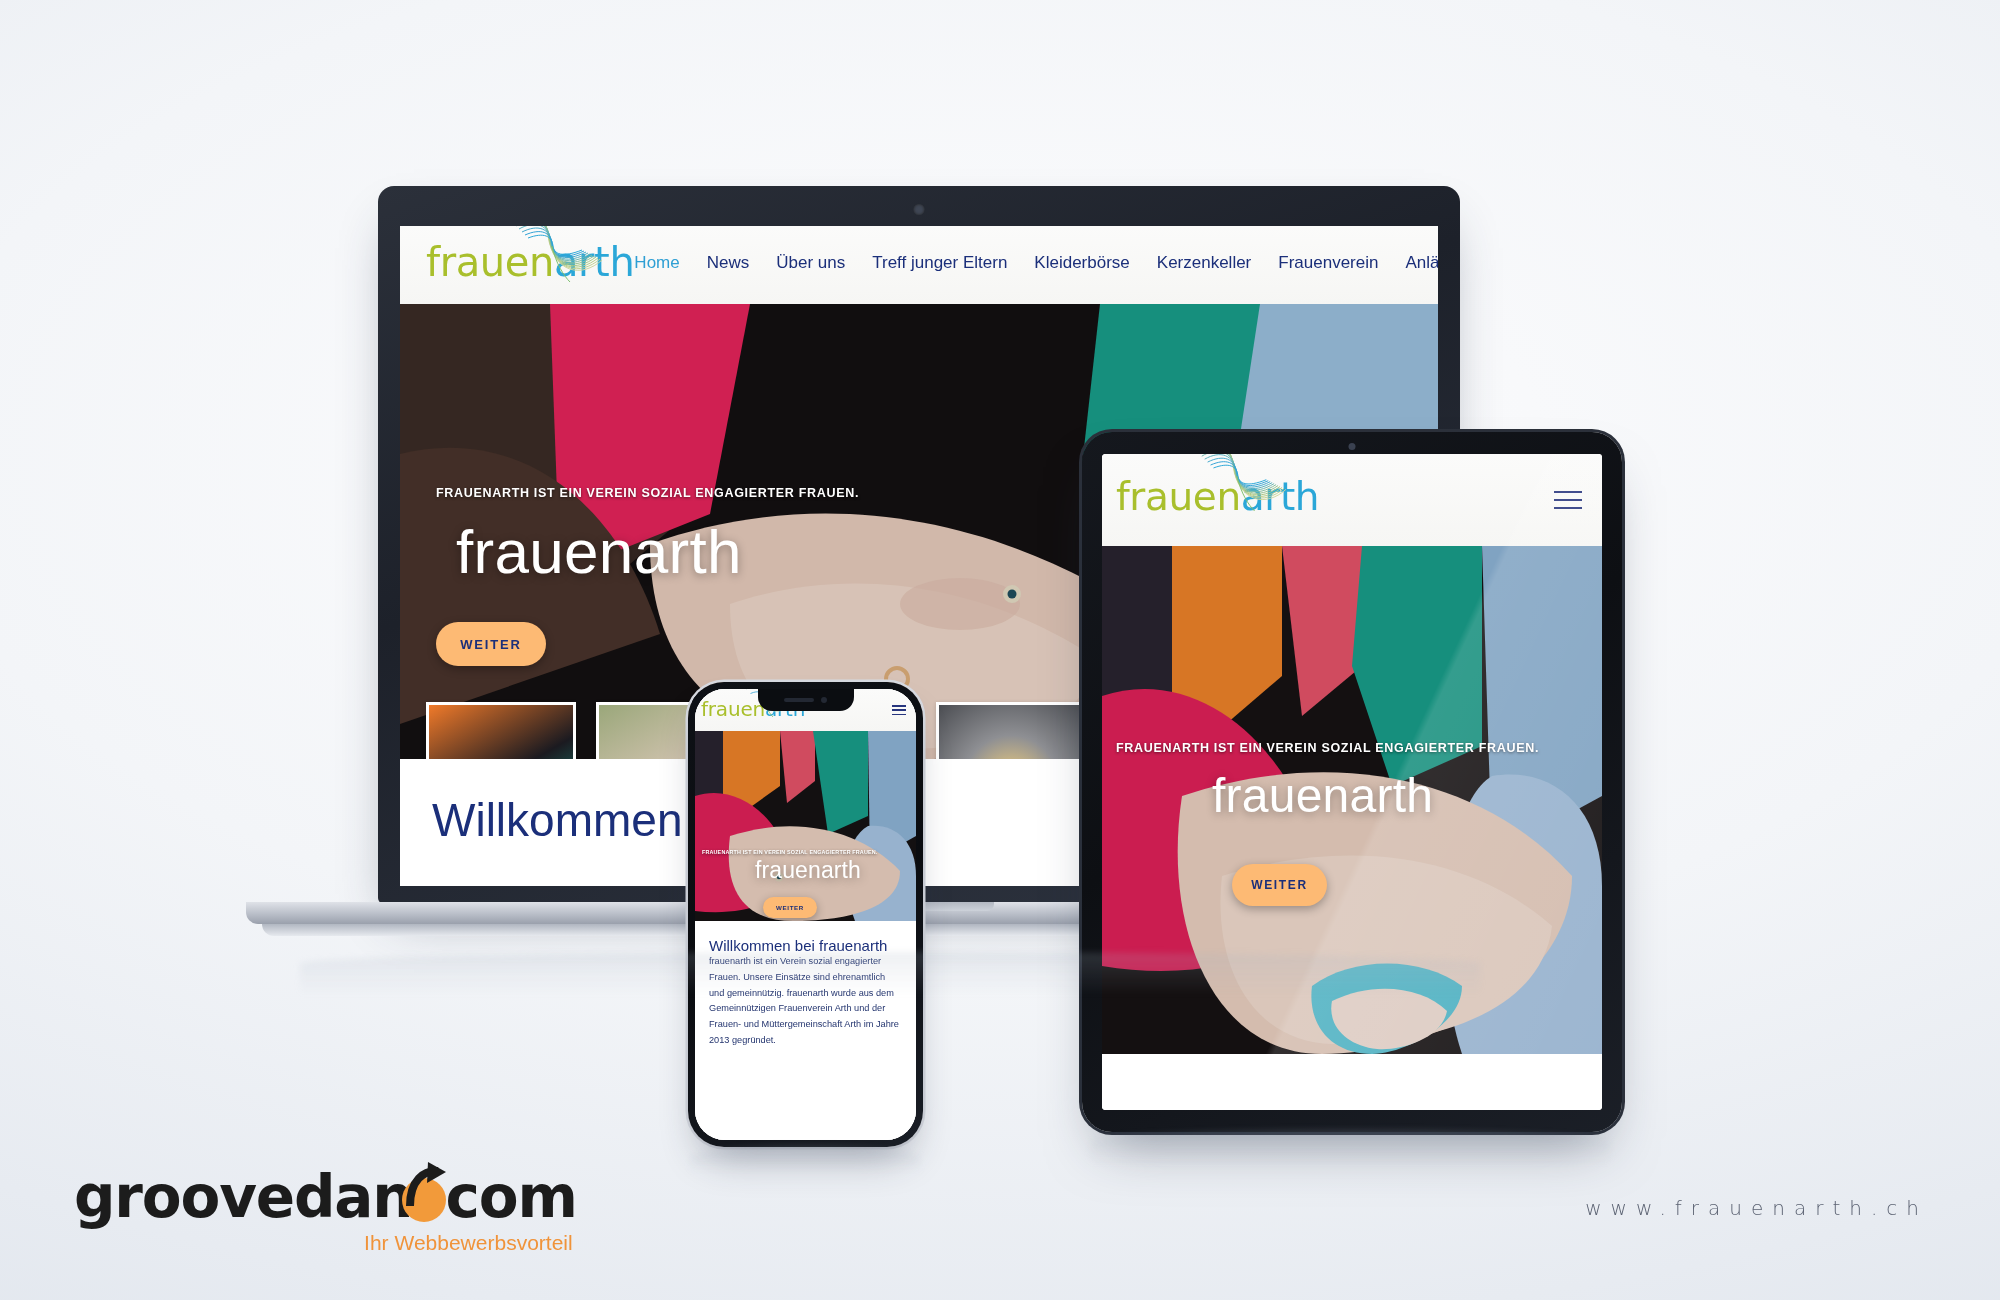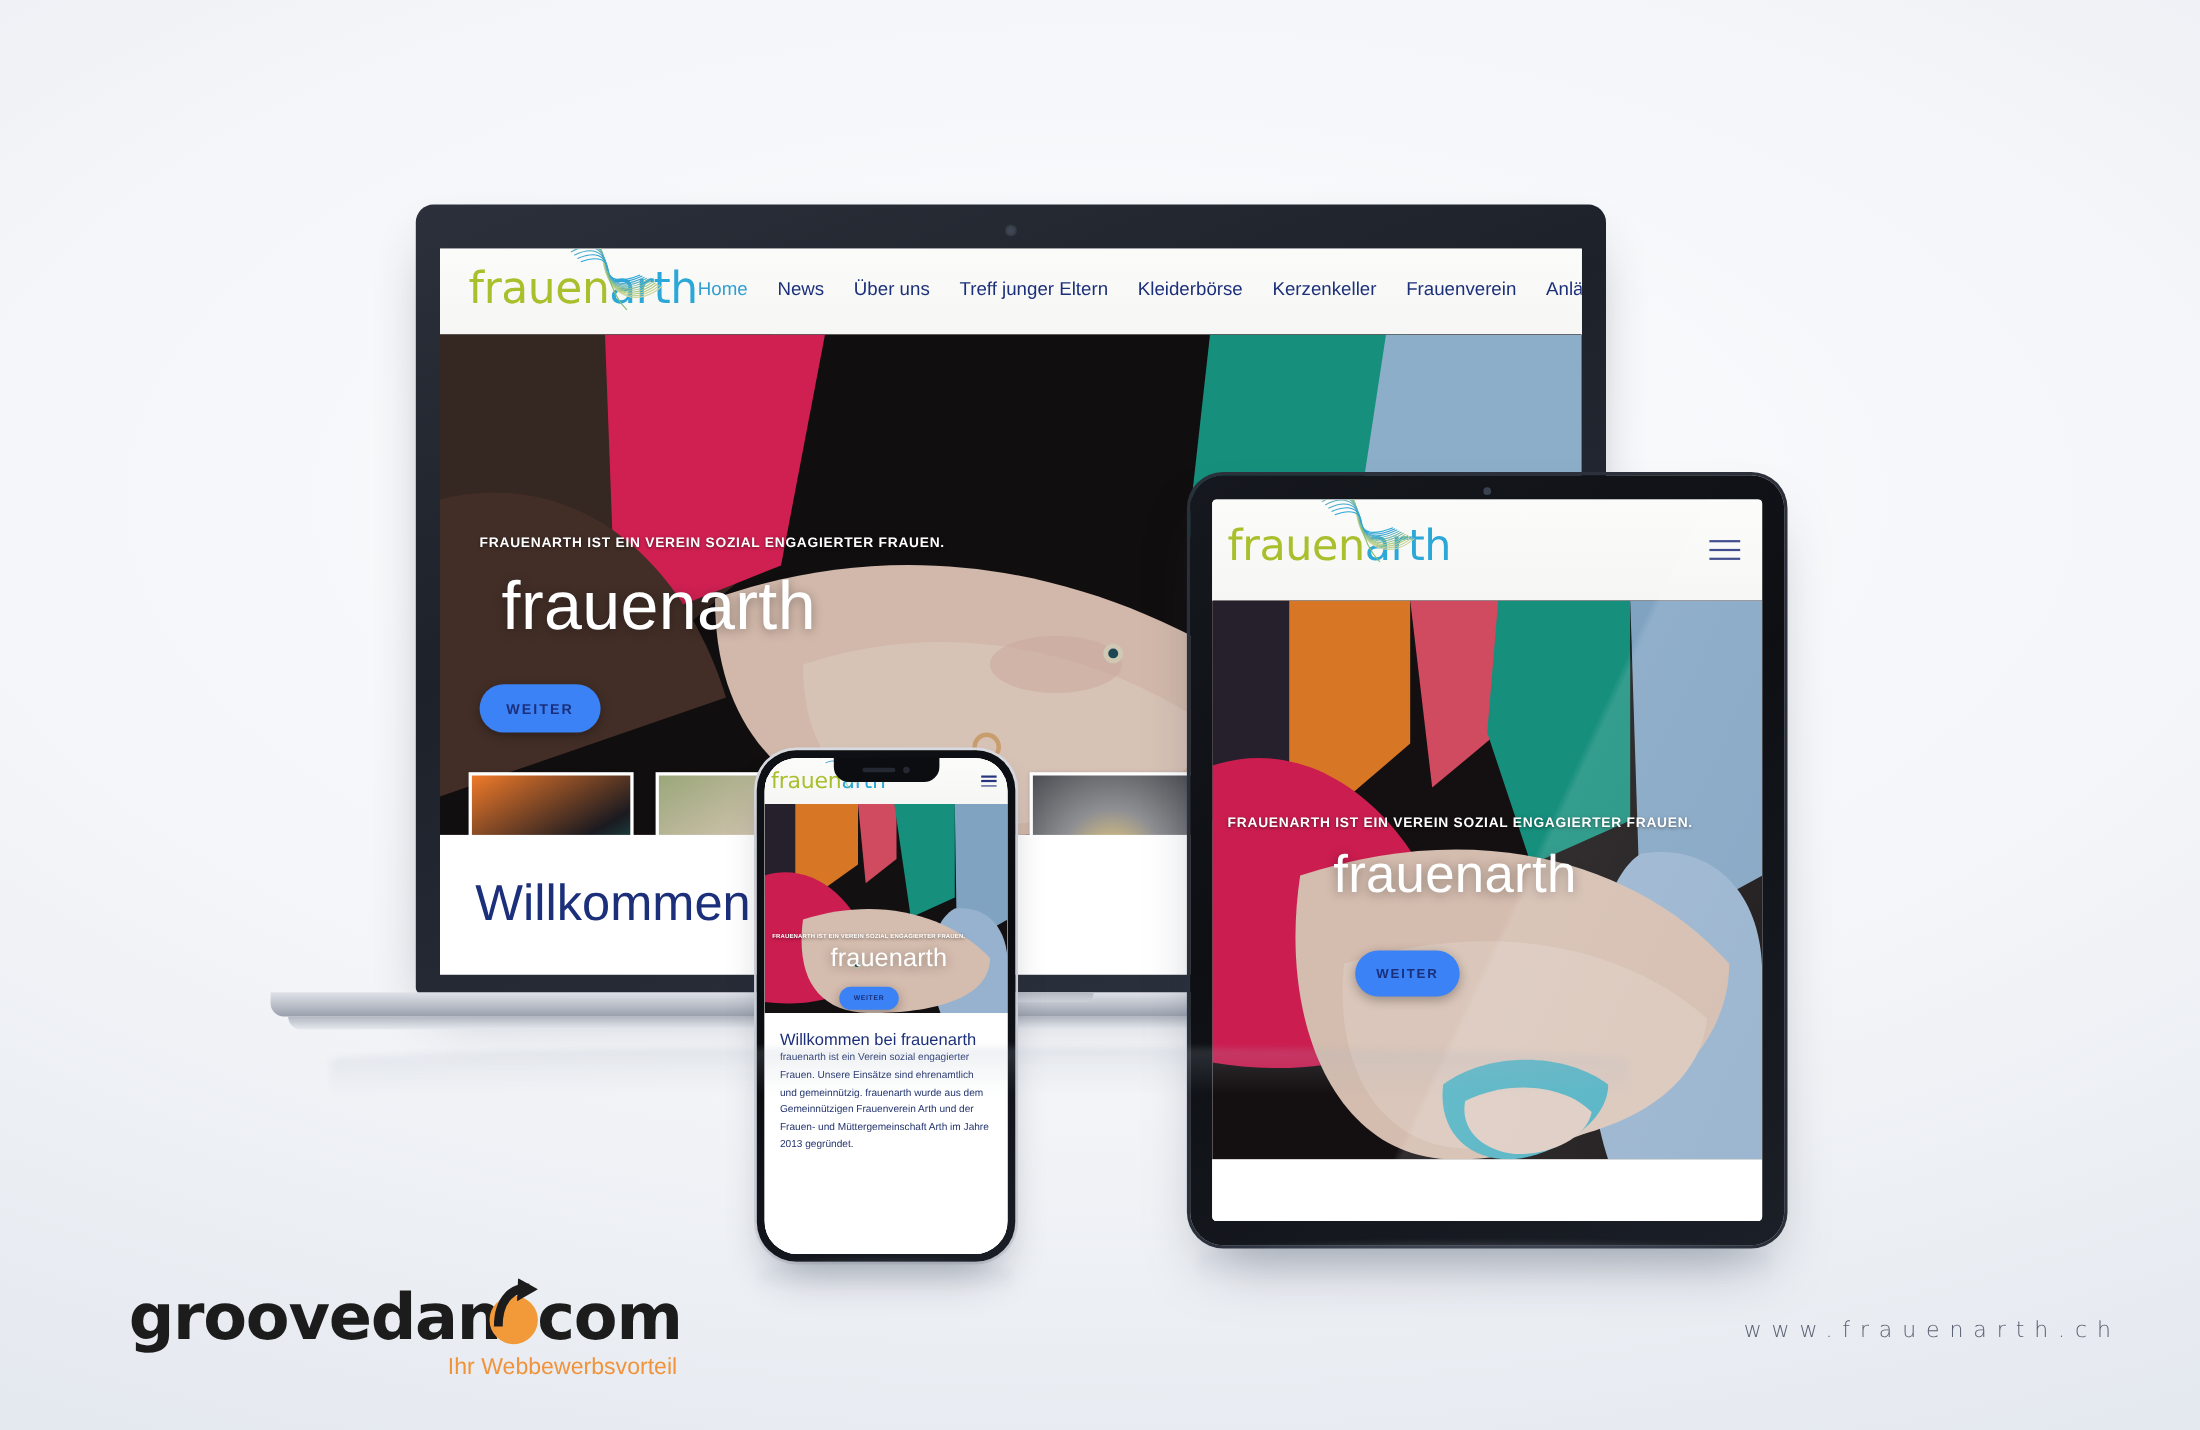"WEITER" .btn-weiter { background: #3b82f6 -> #fdba74 }
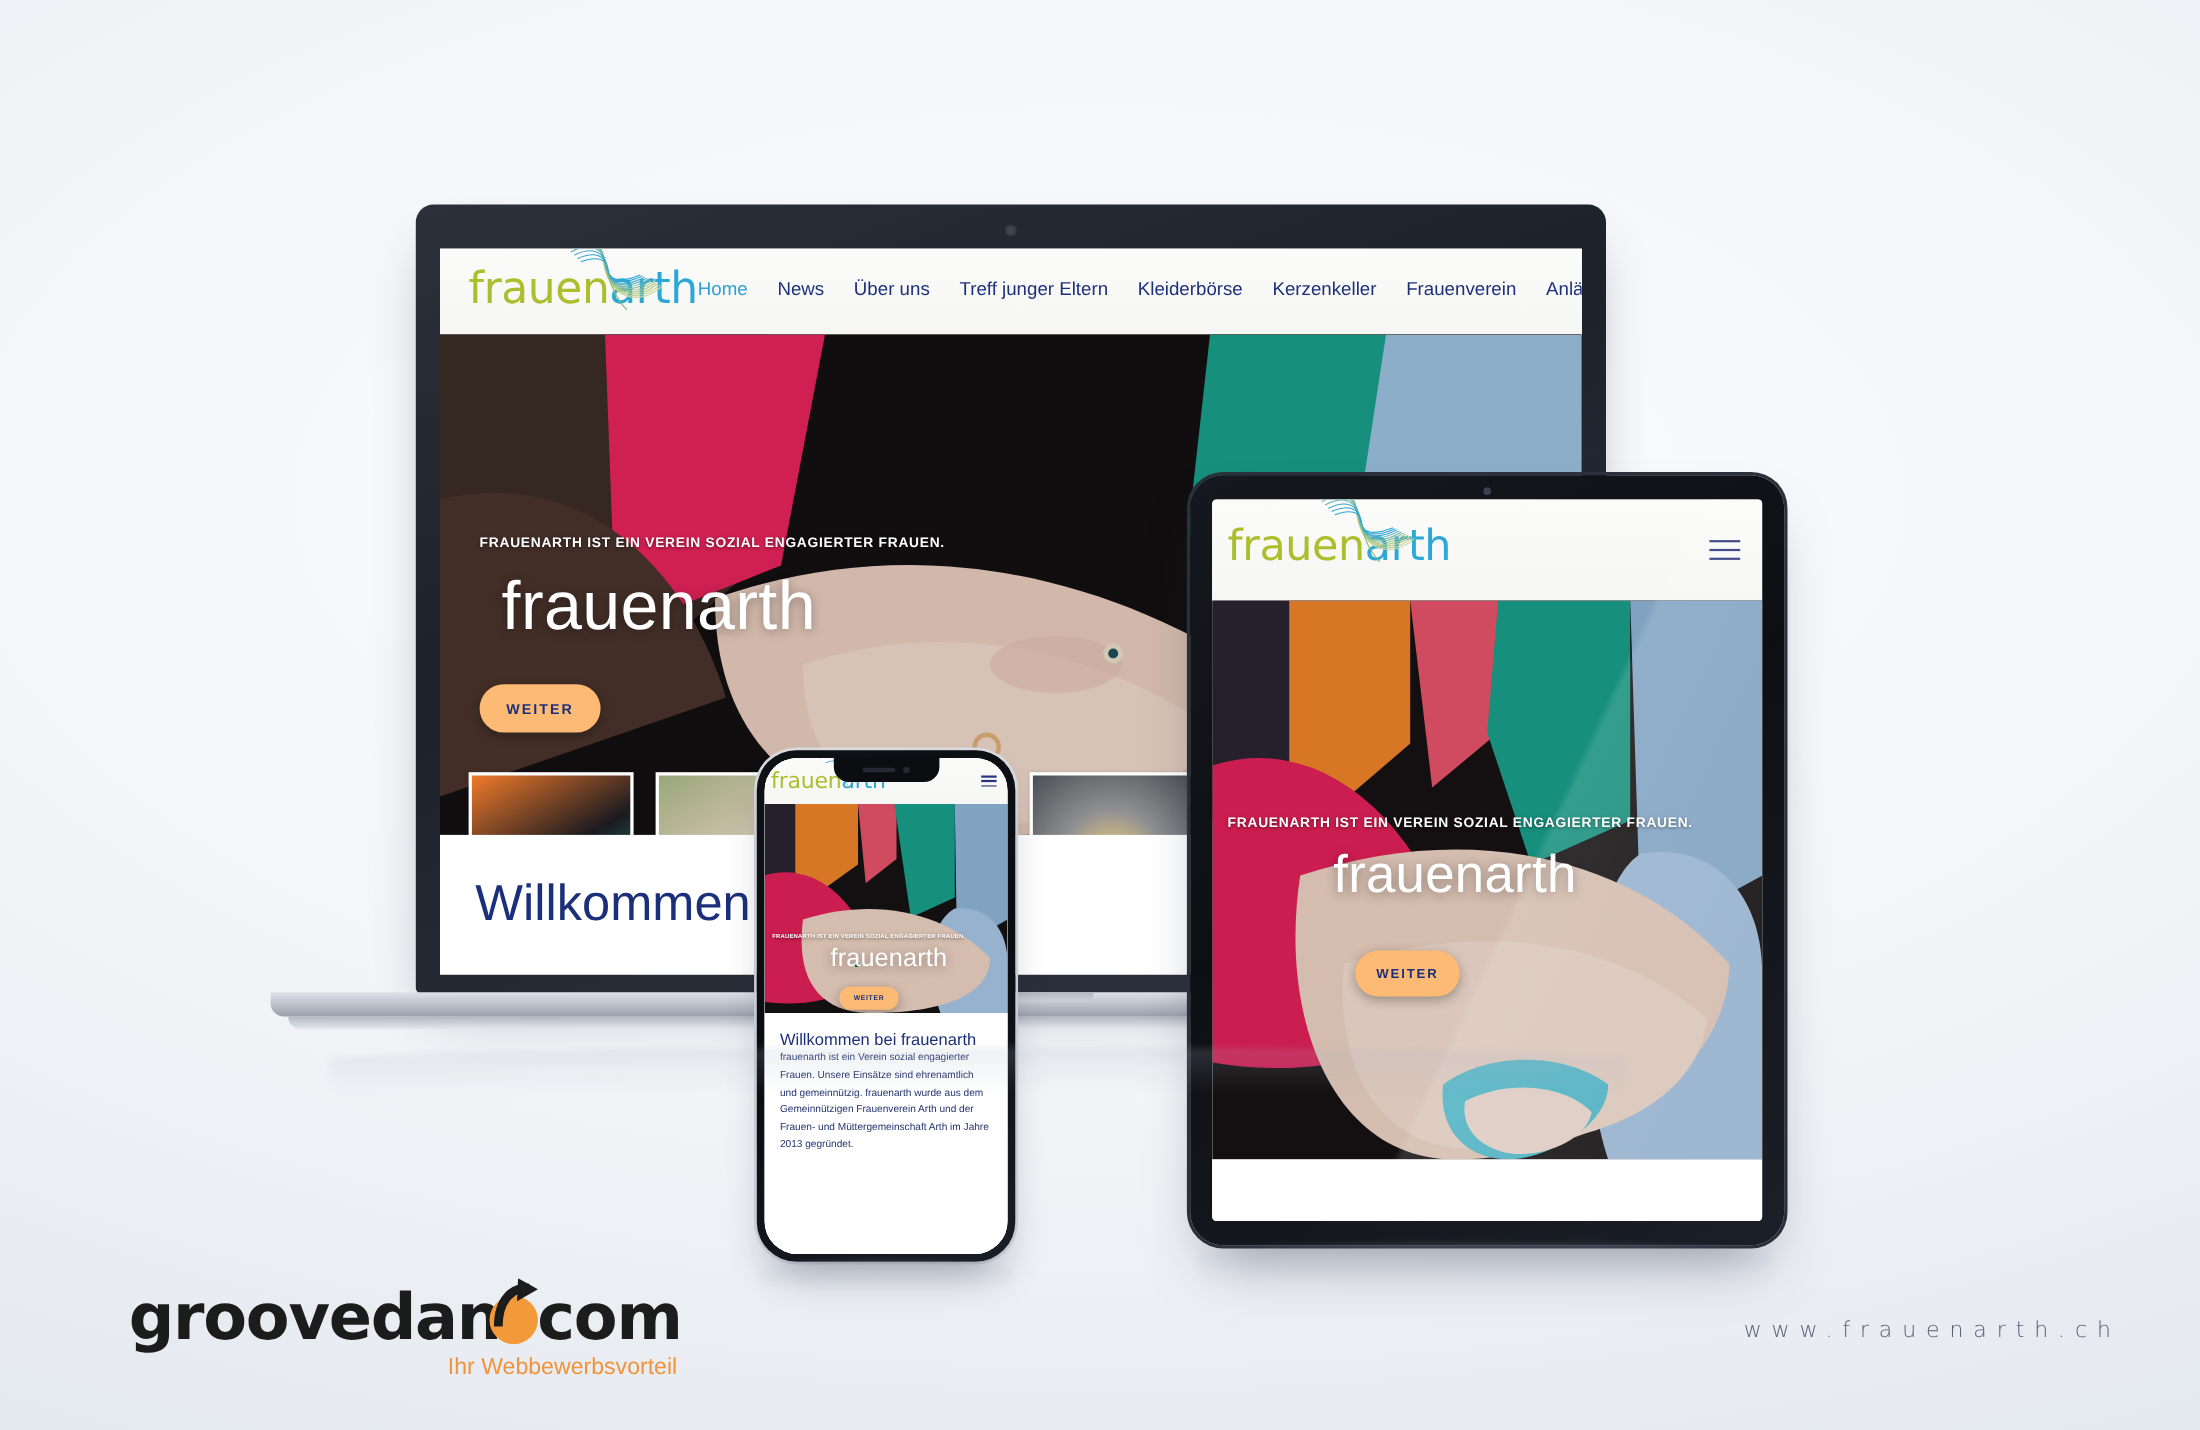"groovedan" #brand { margin-left: 43px -> none }
